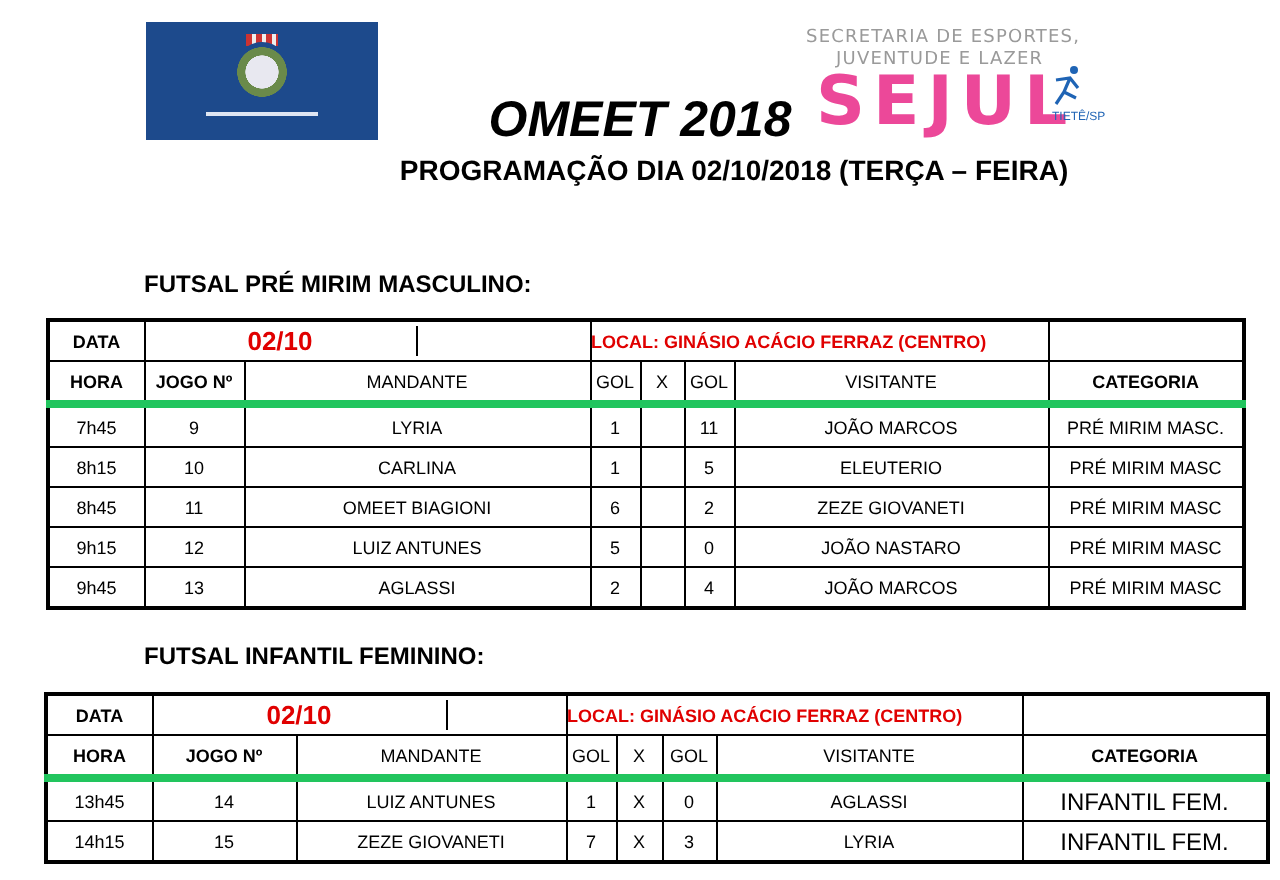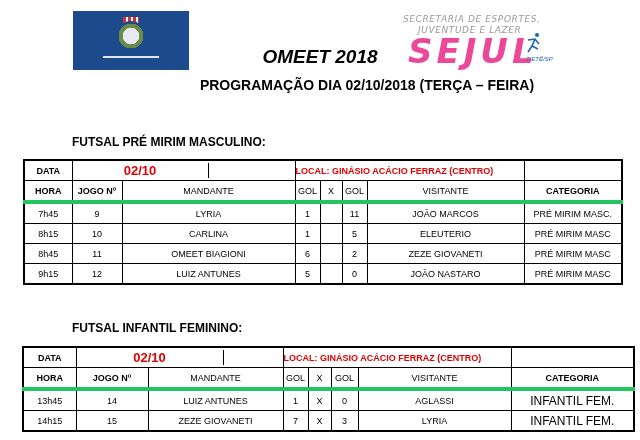"SECRETARIA DE ESPORTES," .logo { font-style: italic -> none }
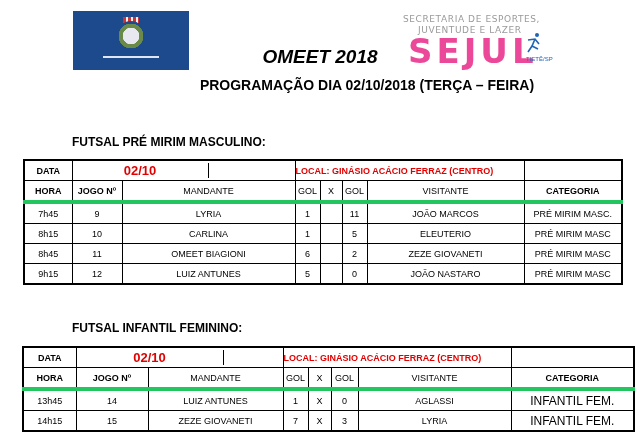"OMEET 2018" .title { font-size: 19px -> 25px }
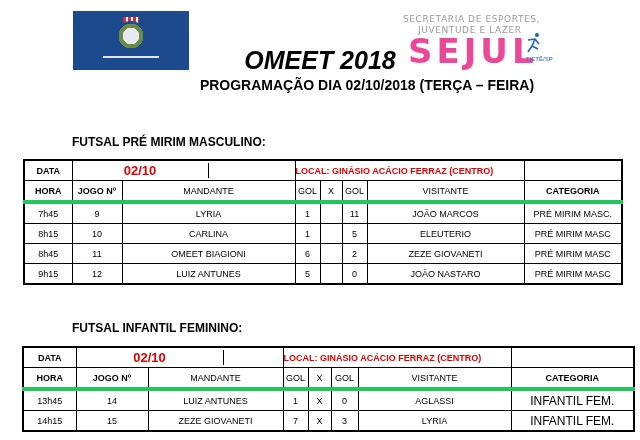"9h45" tr { html: none -> <tr> <td>9h45</td> <td>13</td> <td>AGLASSI</td> <td>2</td> <td></td> <td>4</td> <td>JOÃO MARCOS</td> <td>PRÉ MIRIM MASC</td> </tr> }
